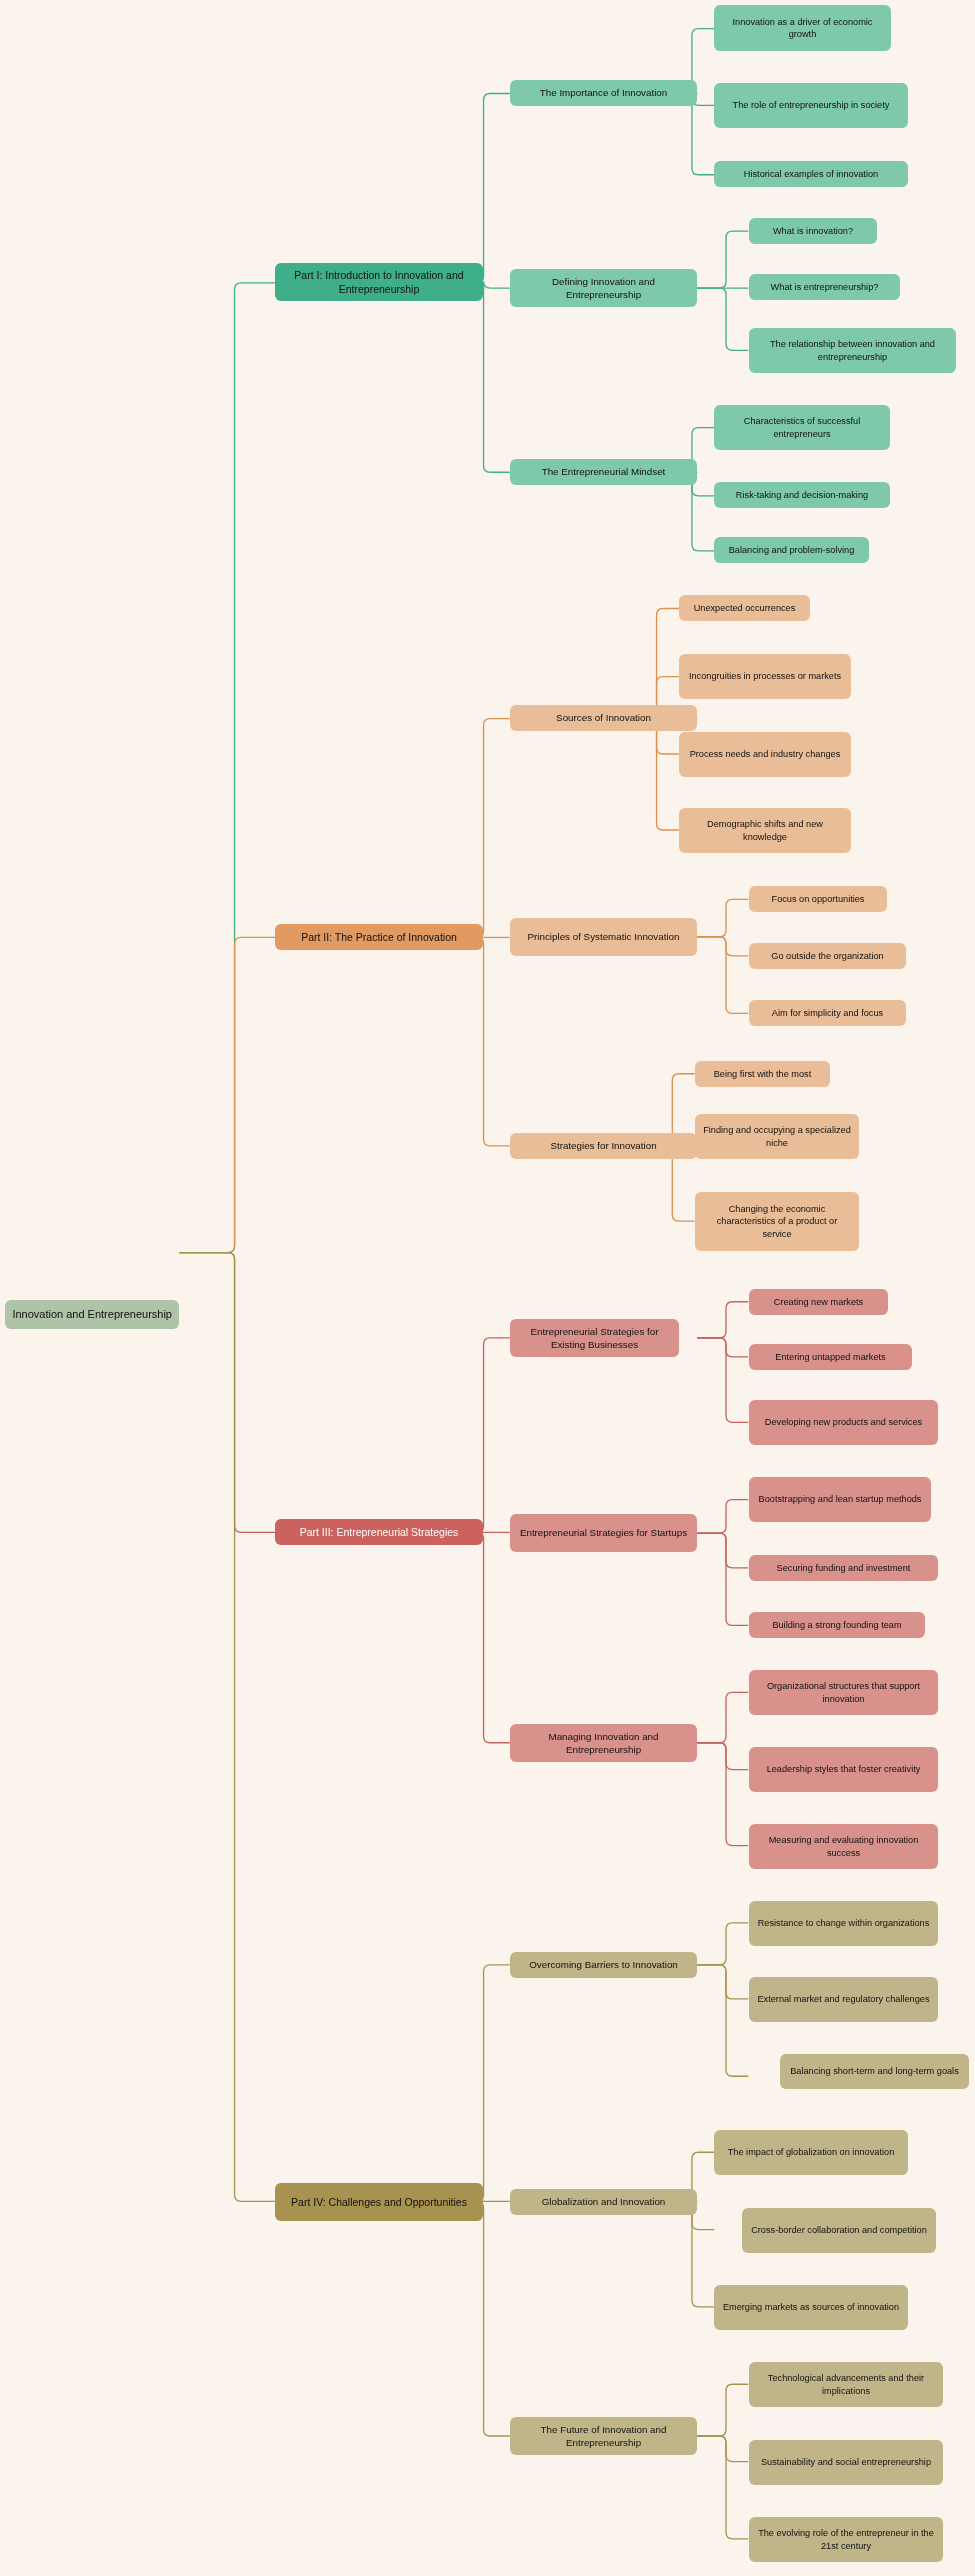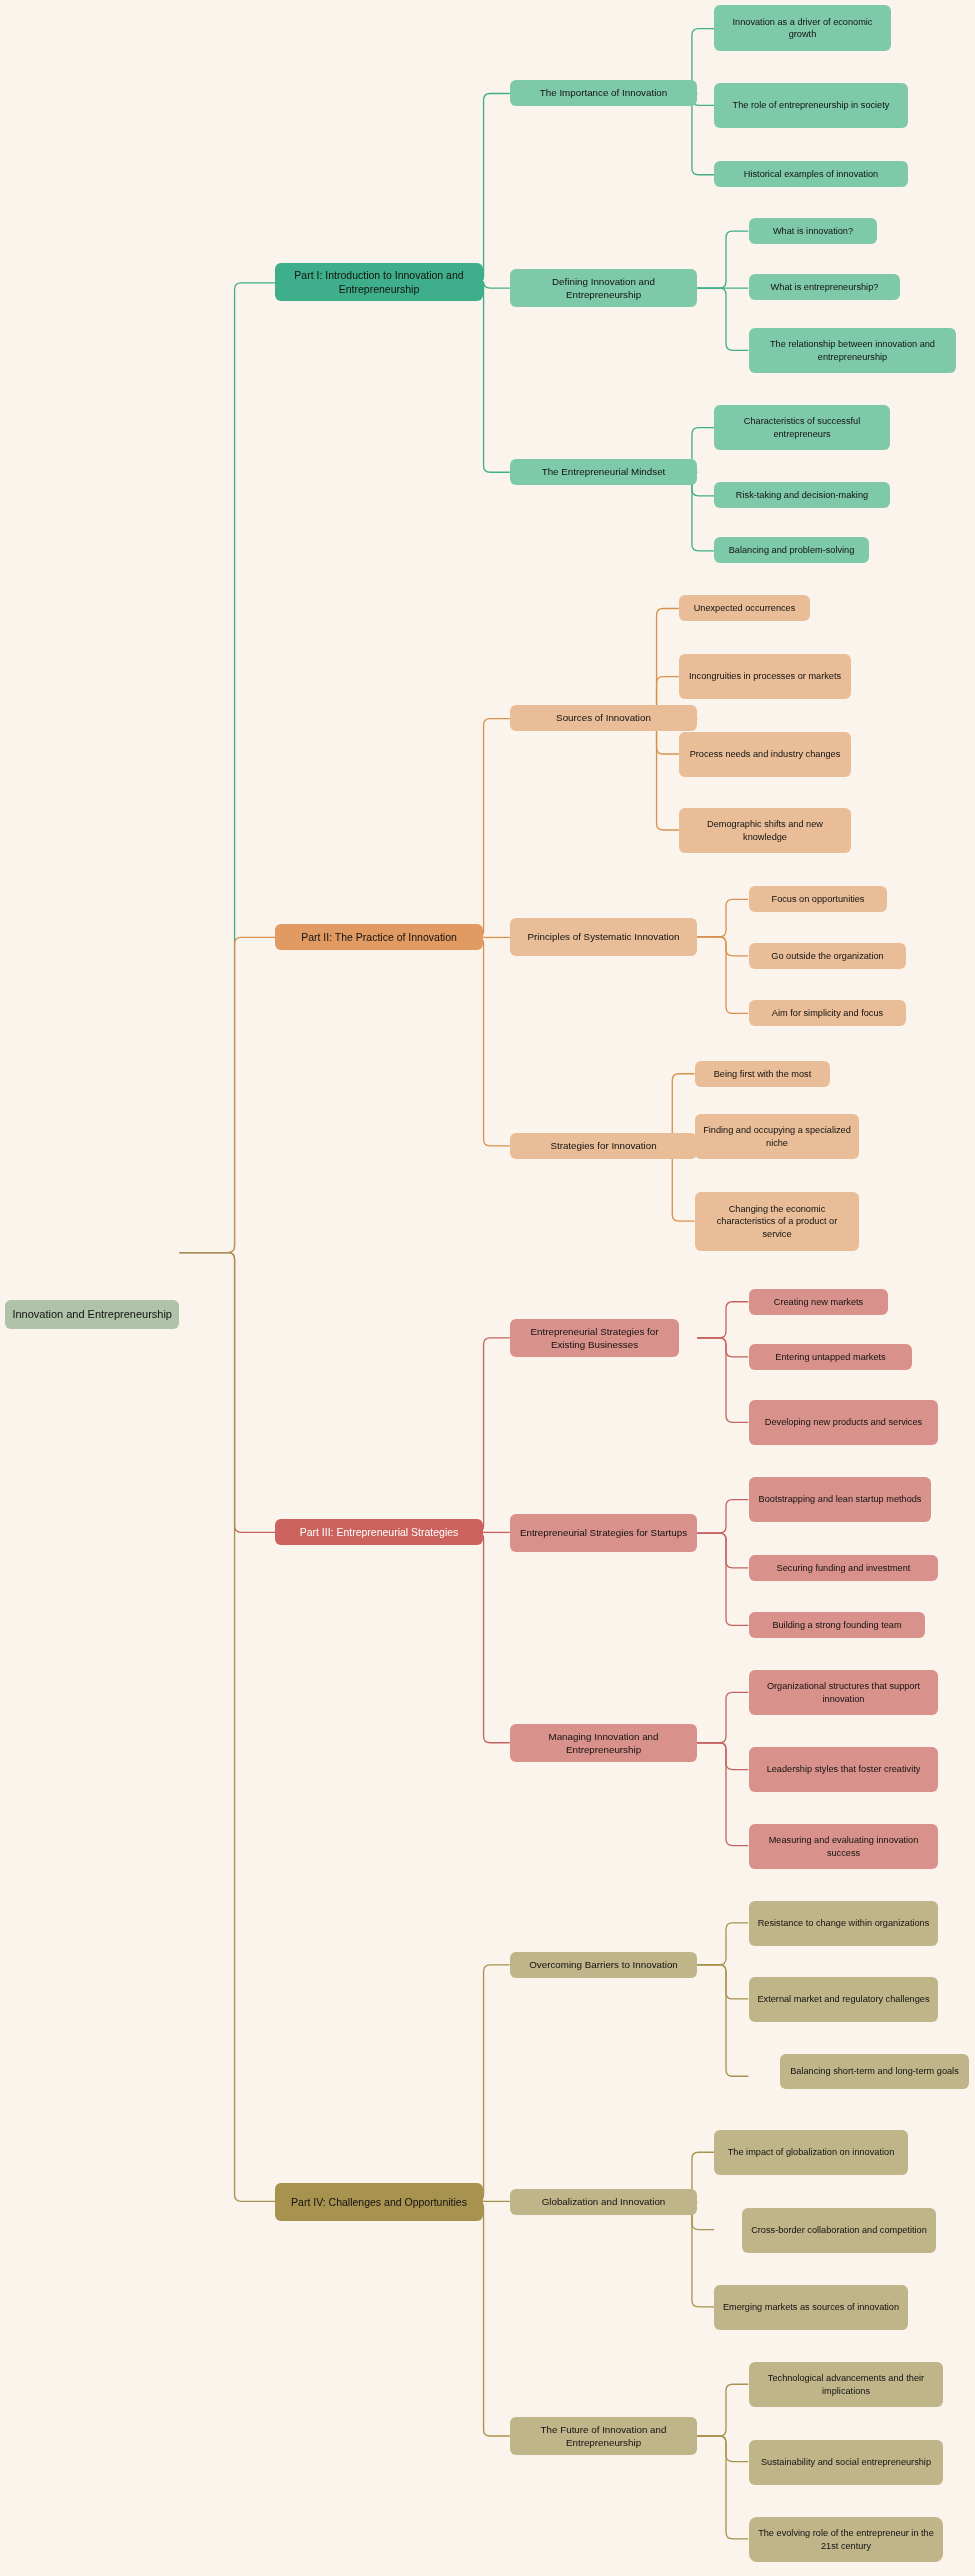"The evolving role of the" div.node { border-radius: 8px -> none }
